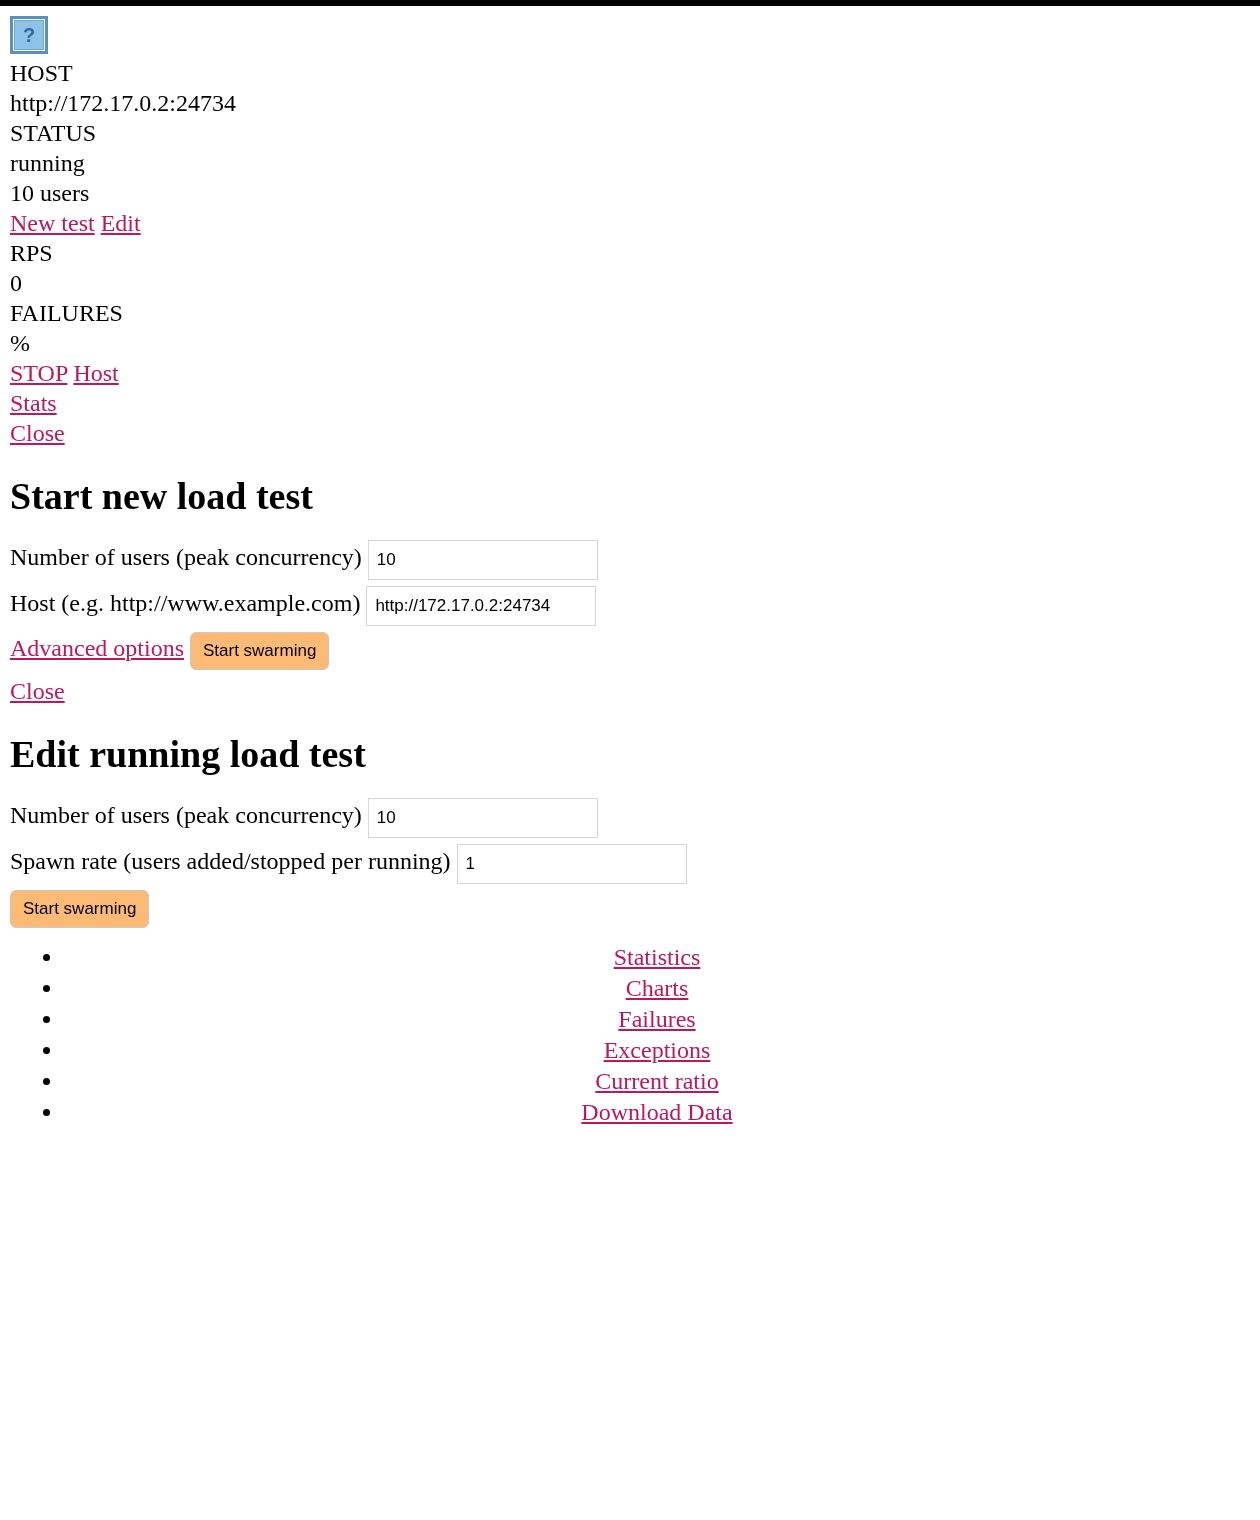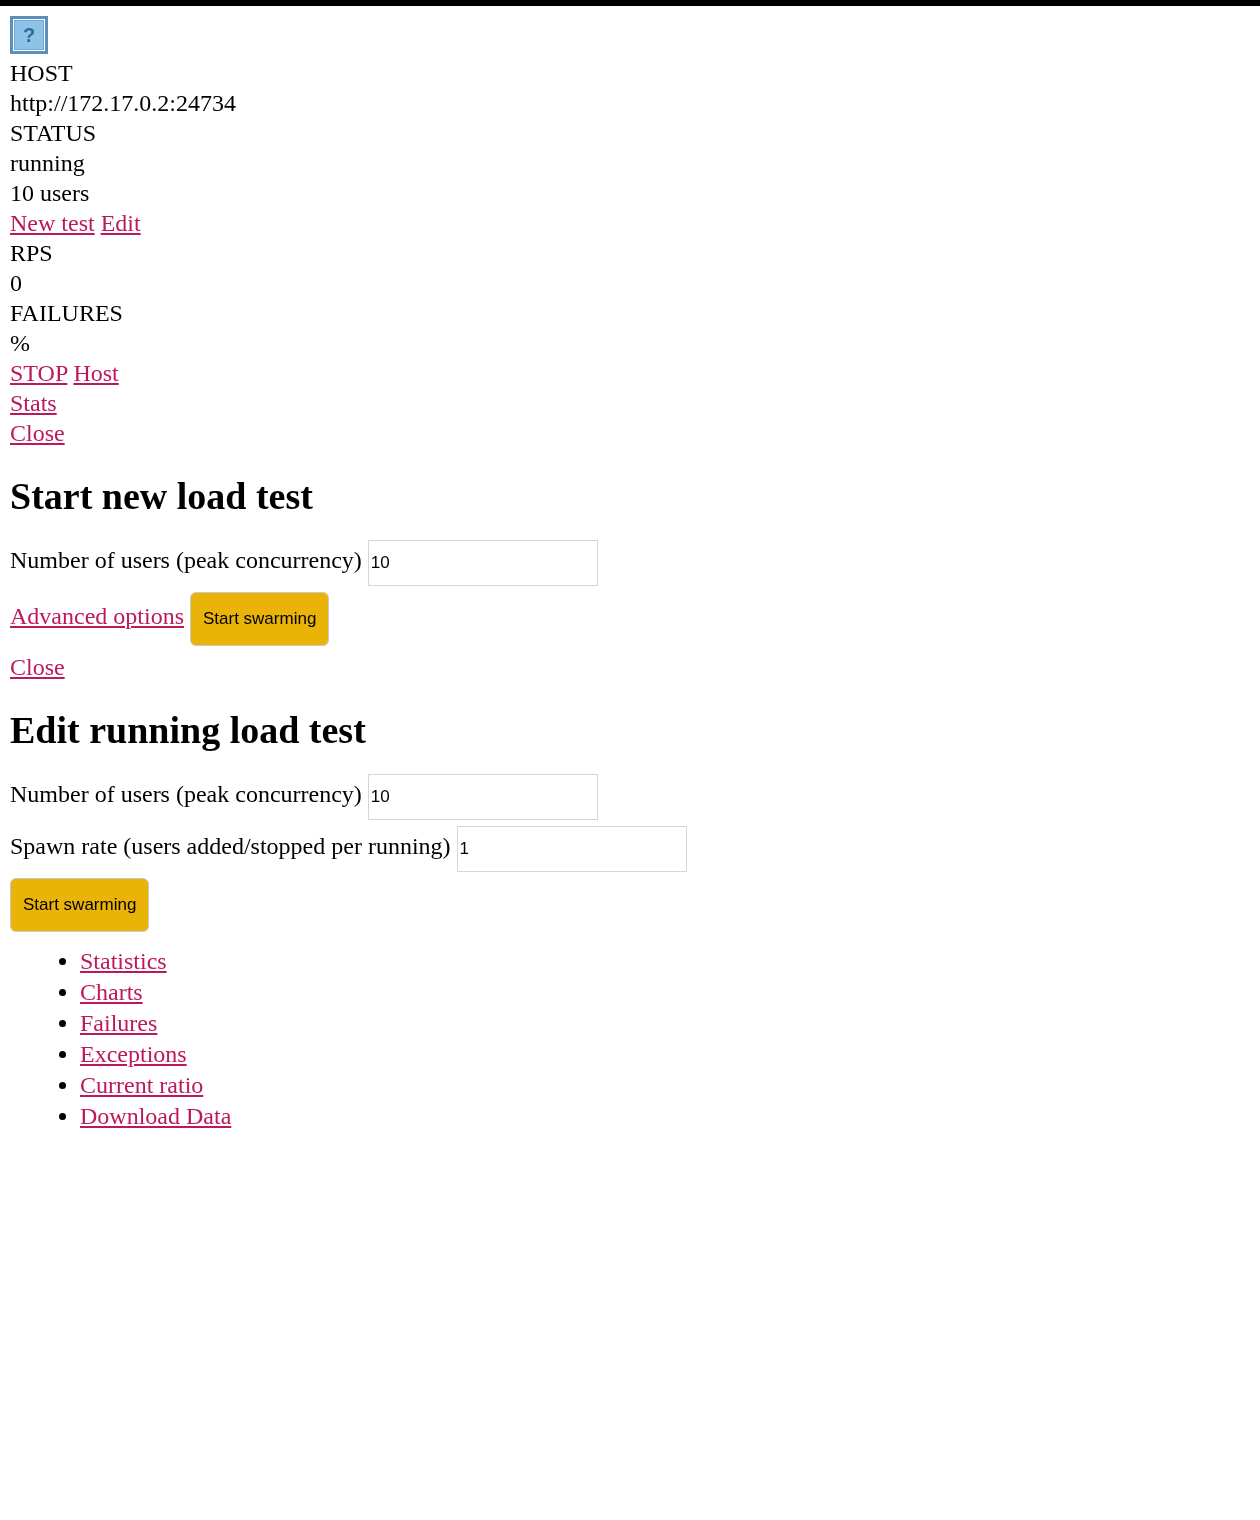"10" input[type="text"] { height: 46px -> 40px; padding: 4px 2px -> 4px 8px }
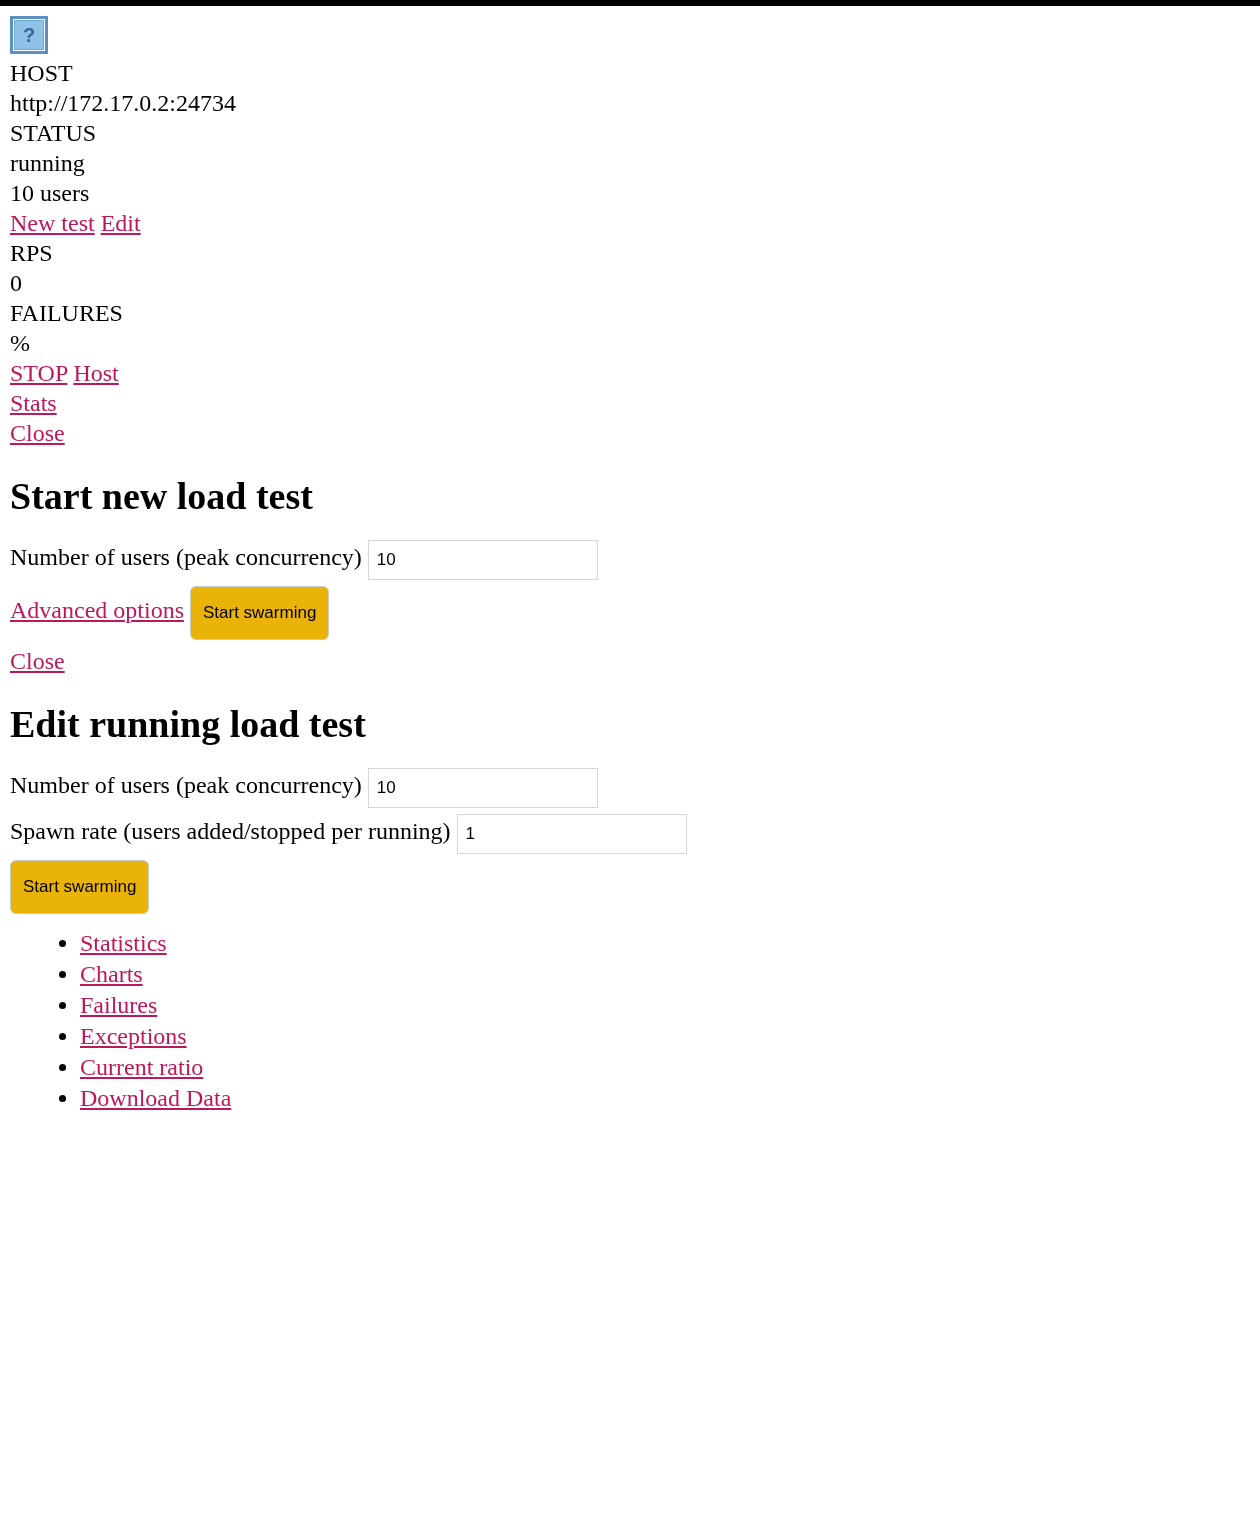"Host (e.g. http://www.example.com)" div.form-row { html: none -> <div> <span>Host </span><span>(e.g. http://www.example.com)</span> <input> </div> }
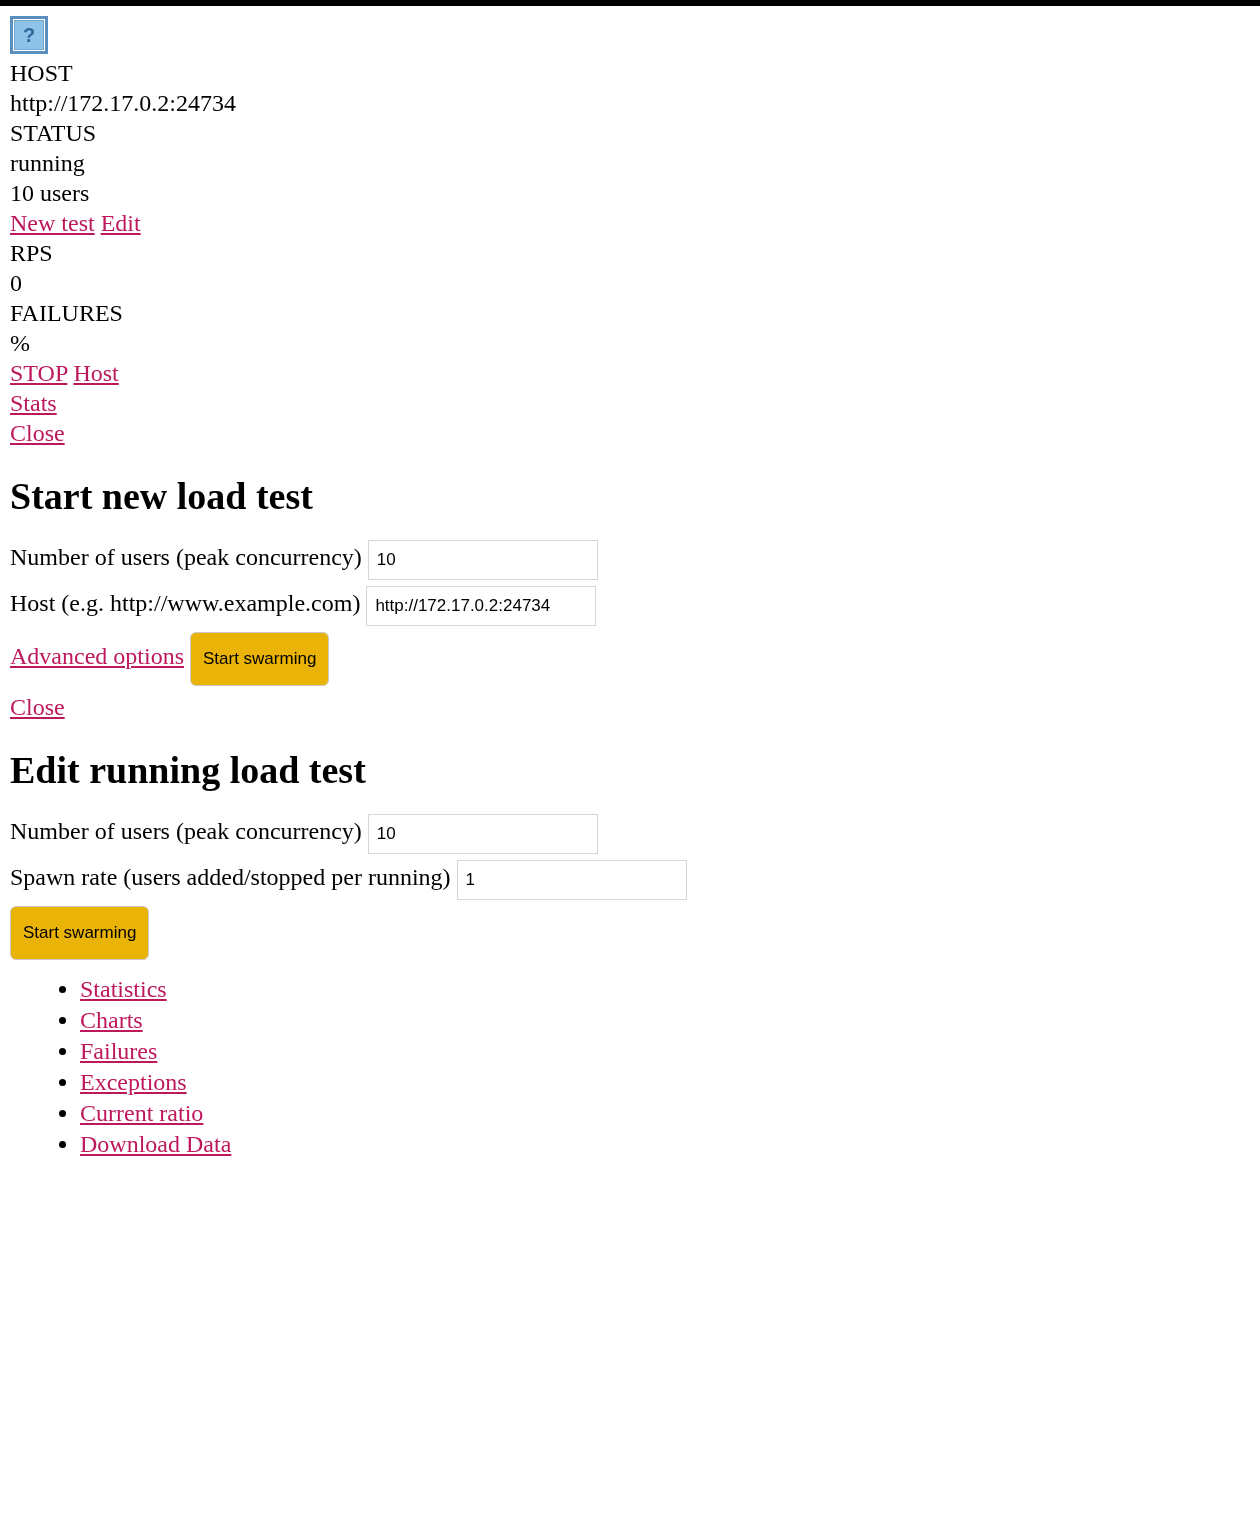"Start swarming" button { background: #eab308 -> #fdba74; padding: 16px 12px -> 8px 12px }
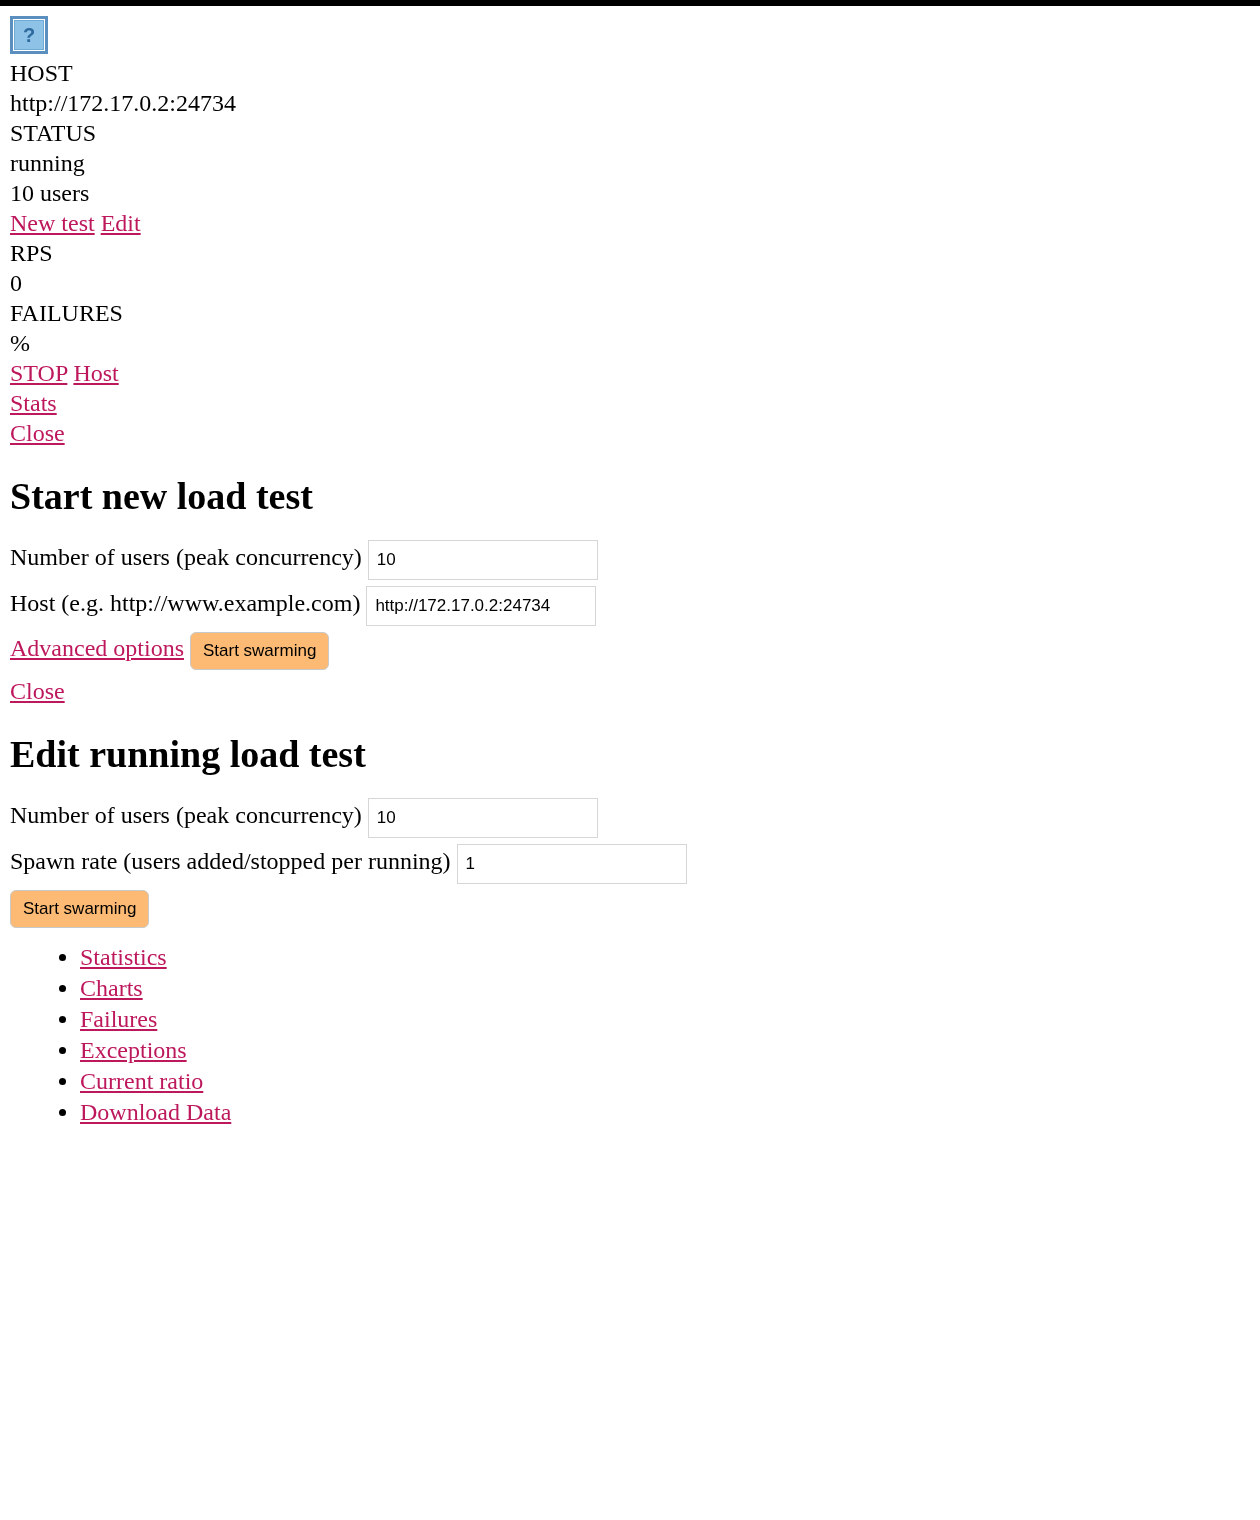"Statistics" ul.tabs li { margin: 4px 16px -> 4px 0; text-align: none -> center }
